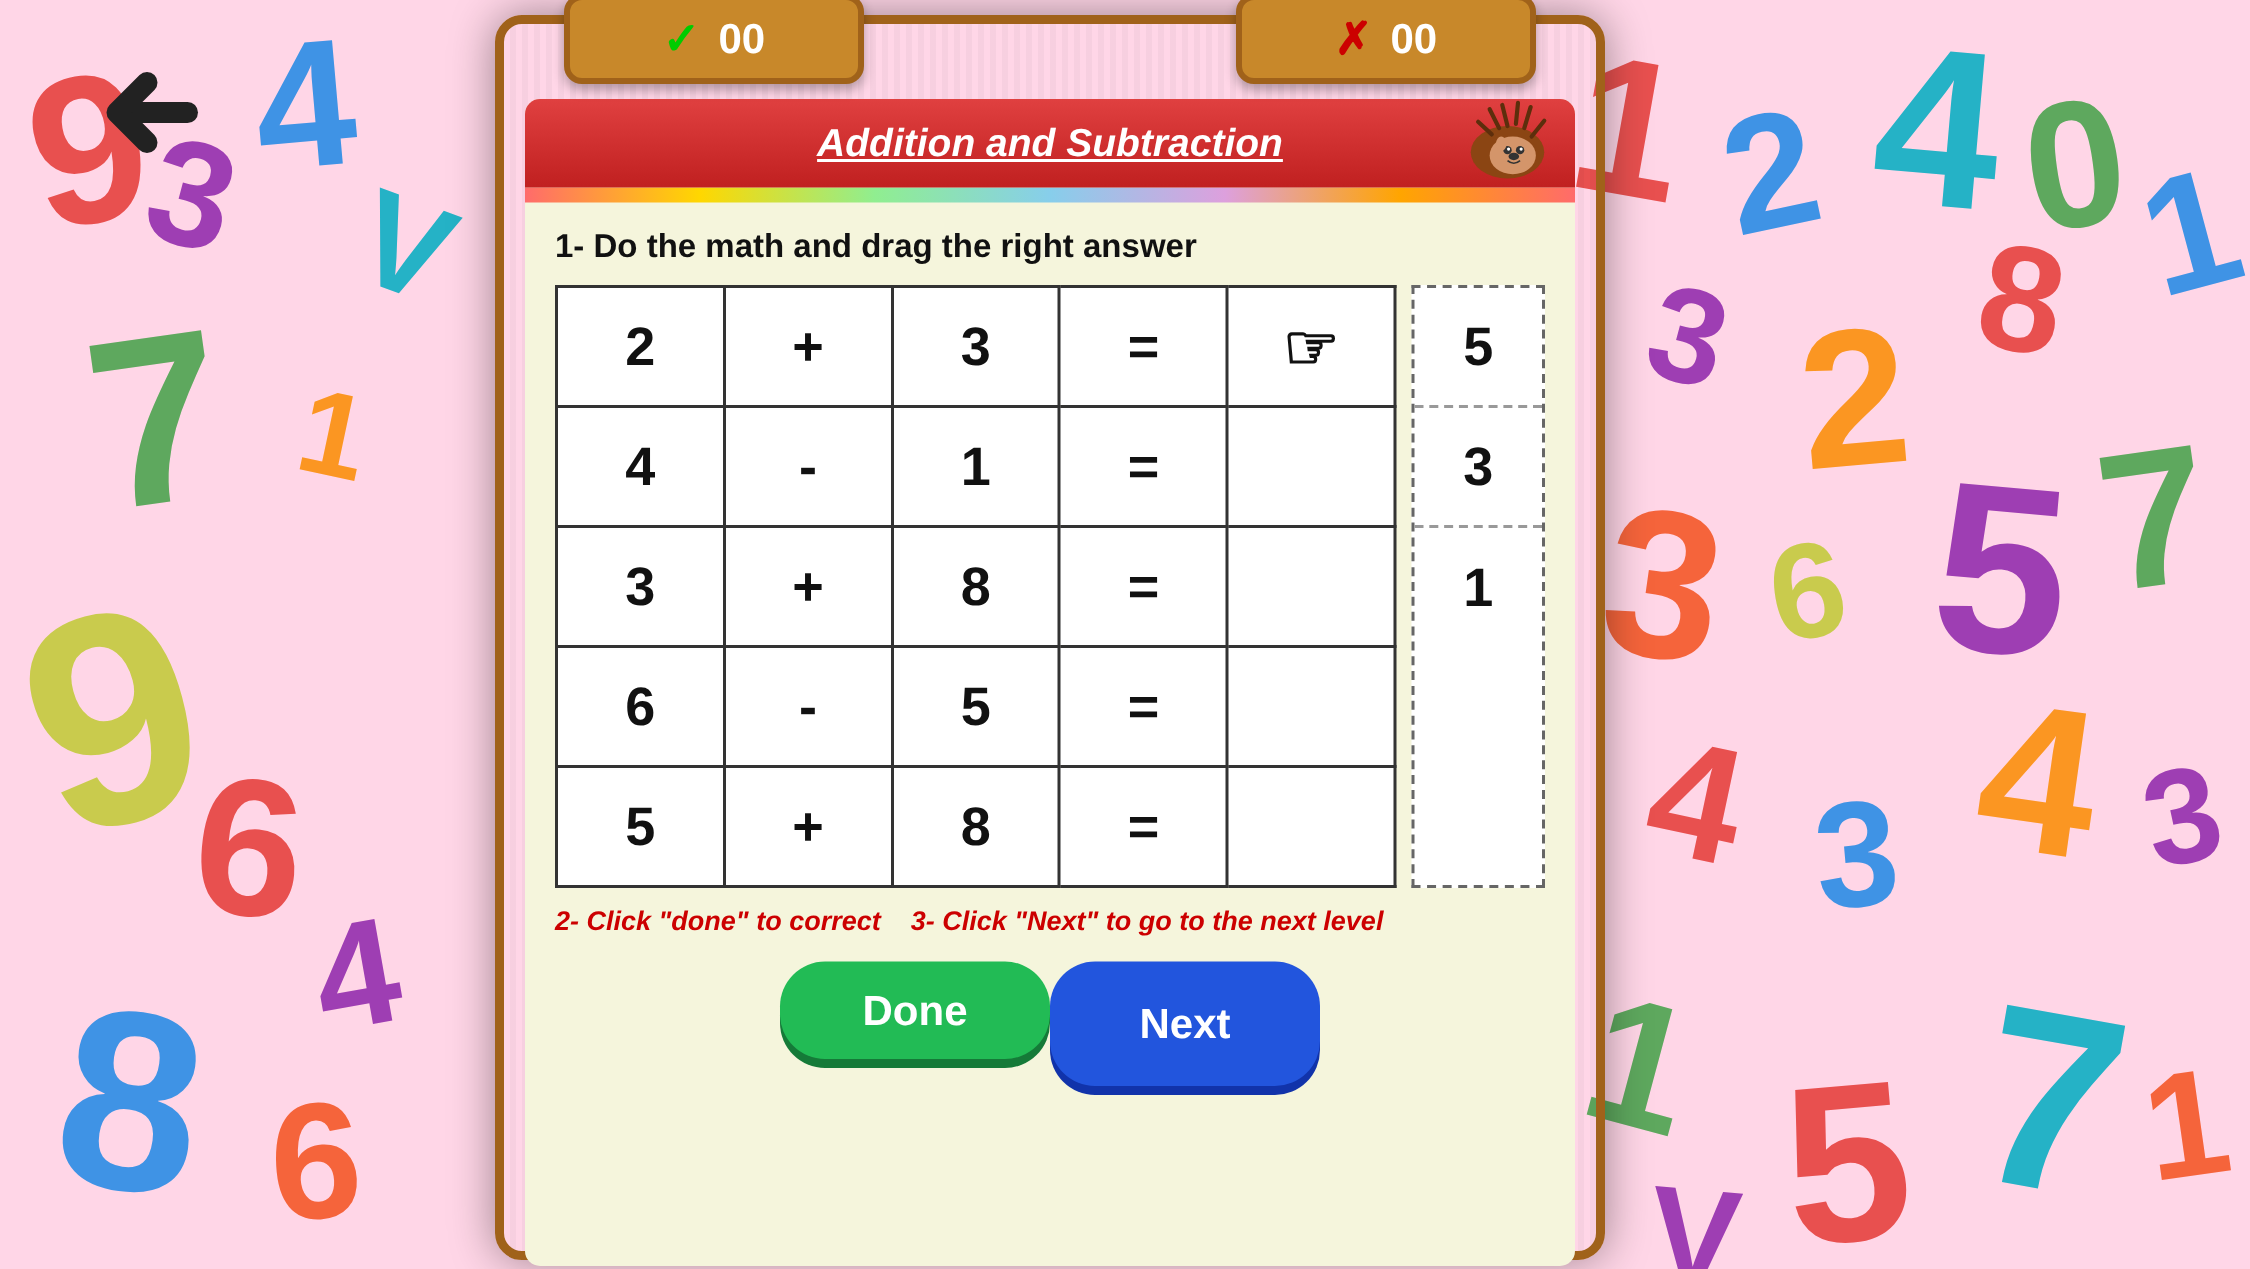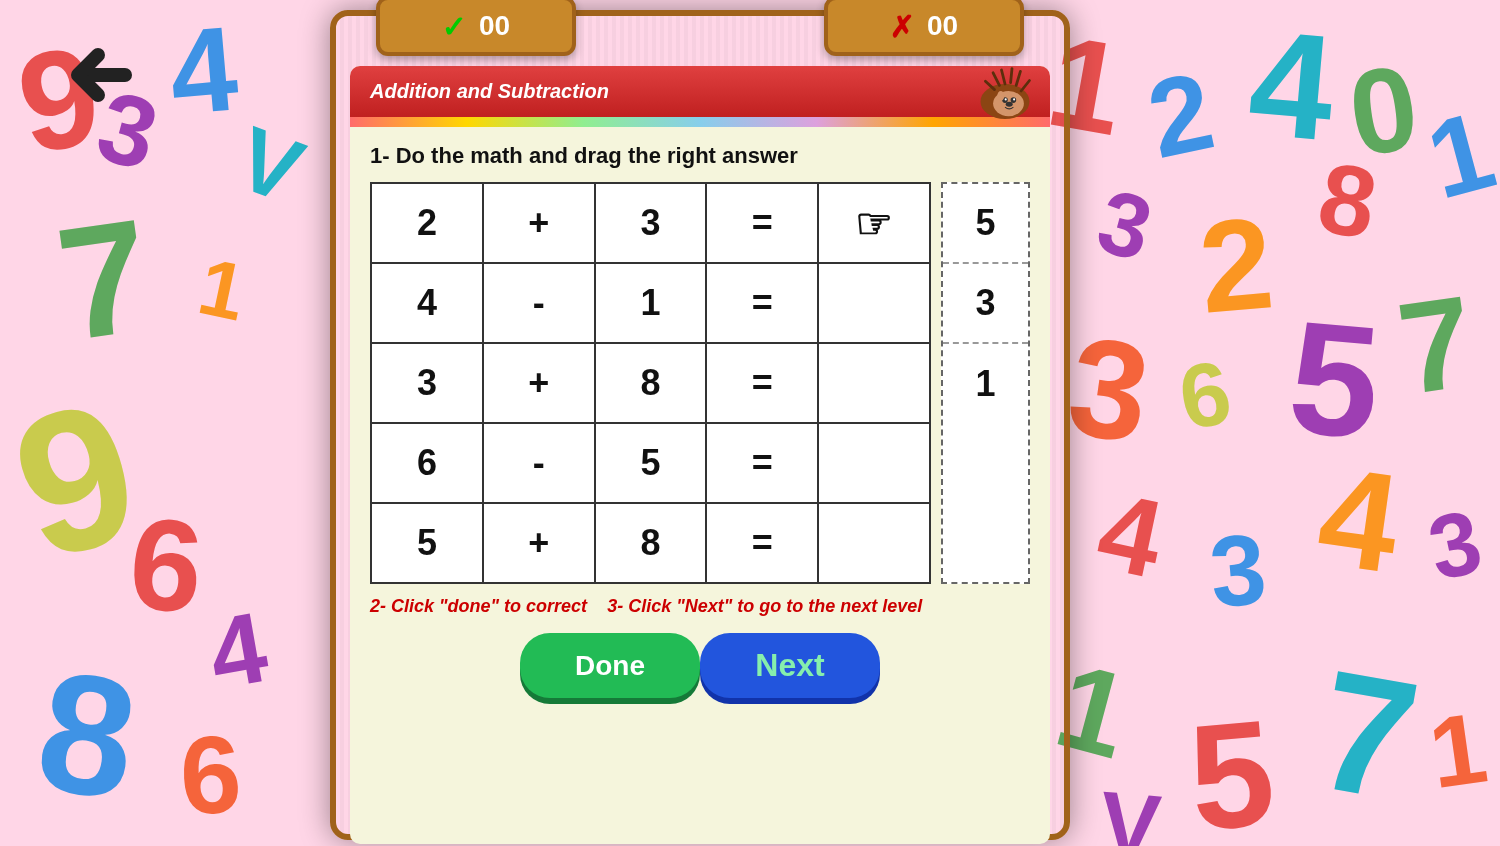"Addition and Subtraction" .title-banner h1 { font-size: 20px -> 26px; text-align: none -> center; text-decoration: none -> underline }
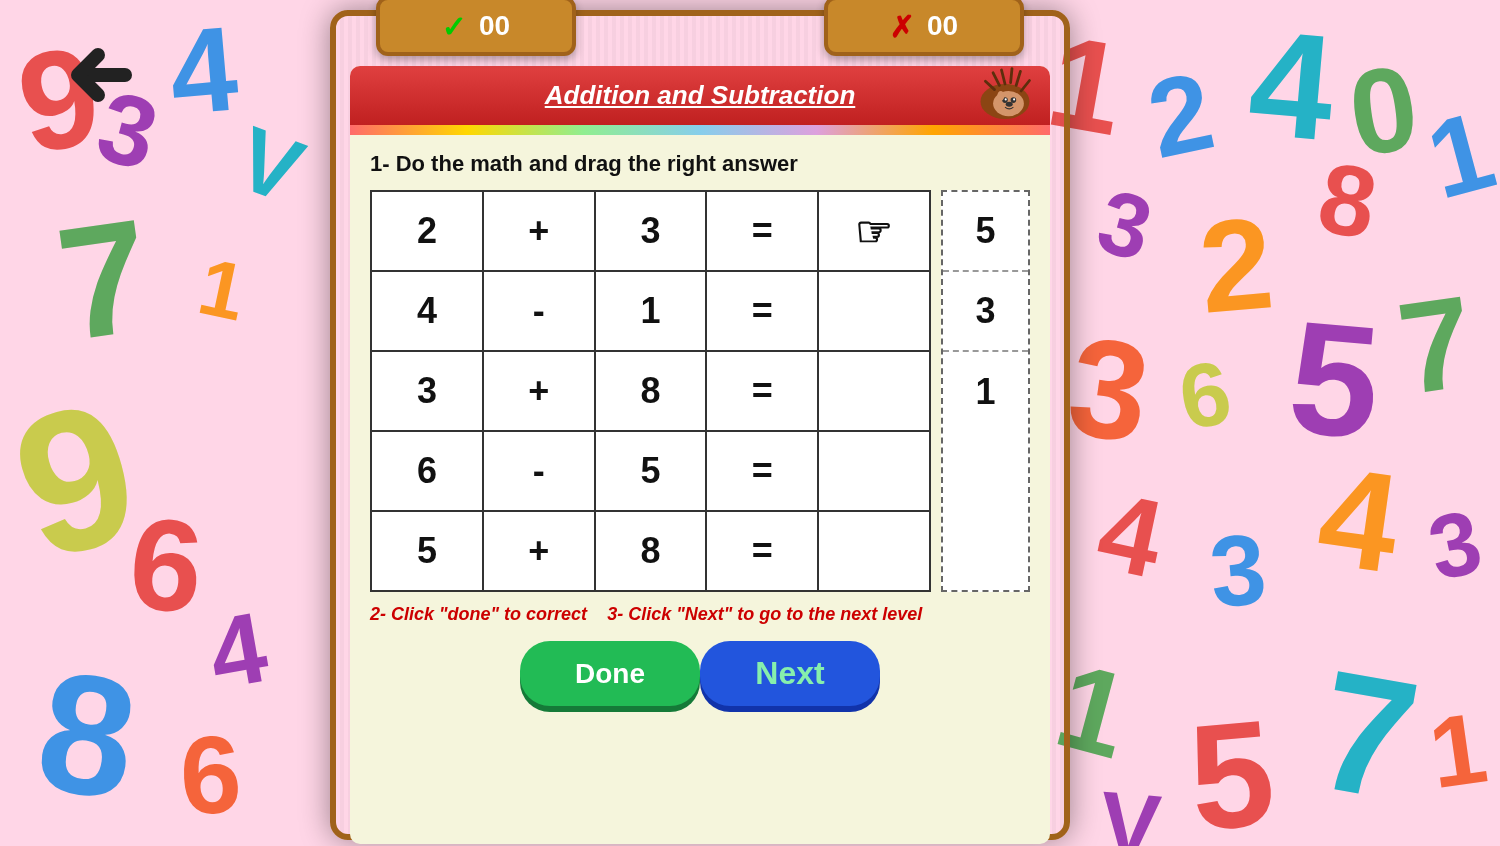"Next" .btn-next { color: #86efac -> #ffffff; font-size: 32px -> 28px; height: 65px -> 83px }
